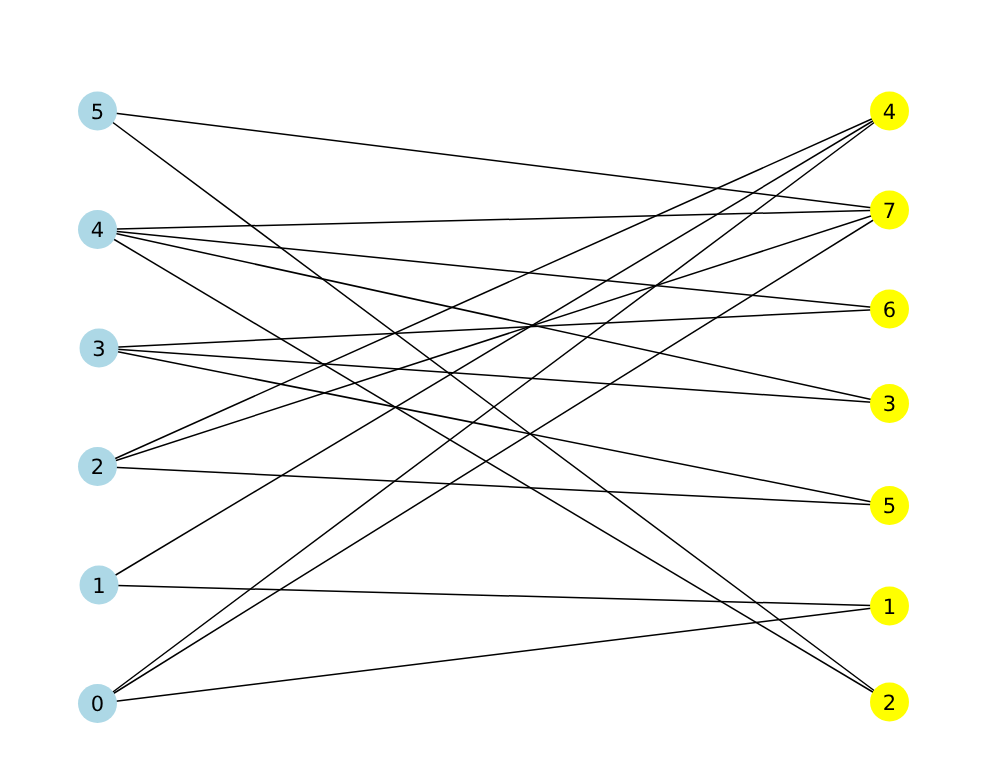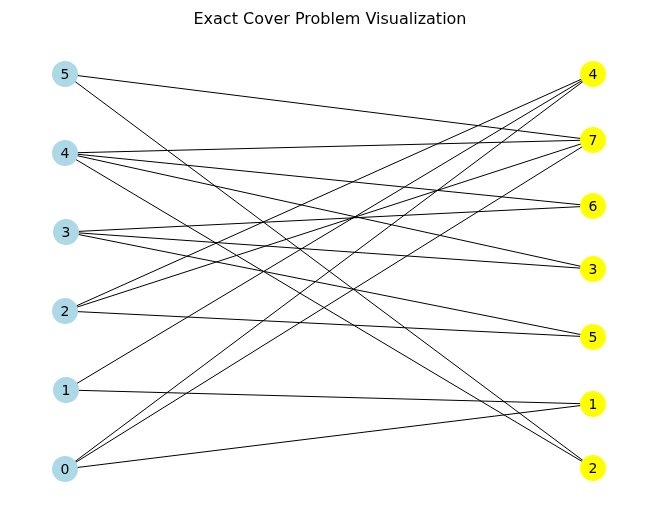"Exact Cover Problem Visualization" div { html: <div>Exact Cover Problem Visualization</div> -> none }
